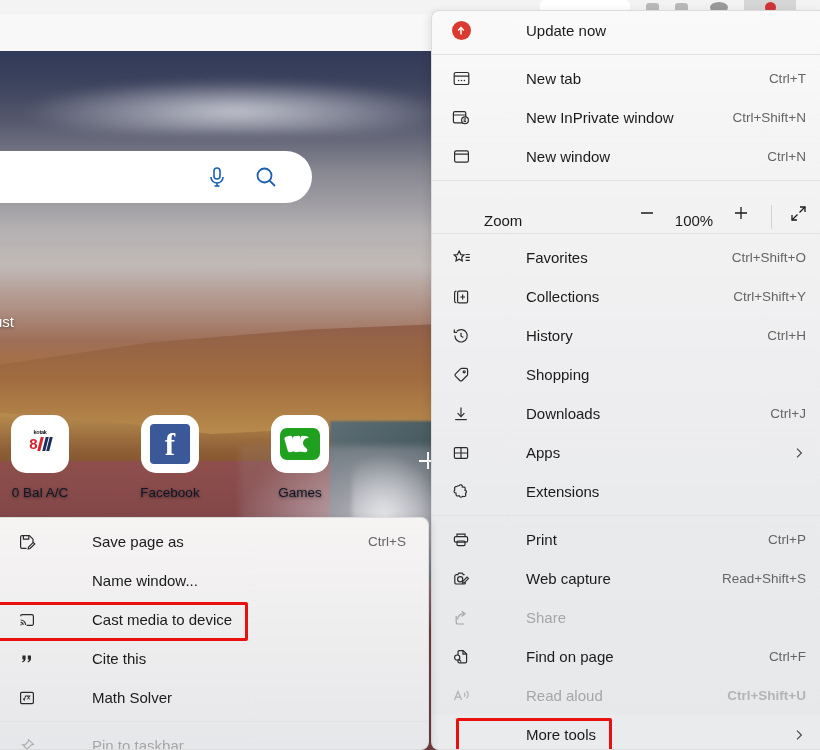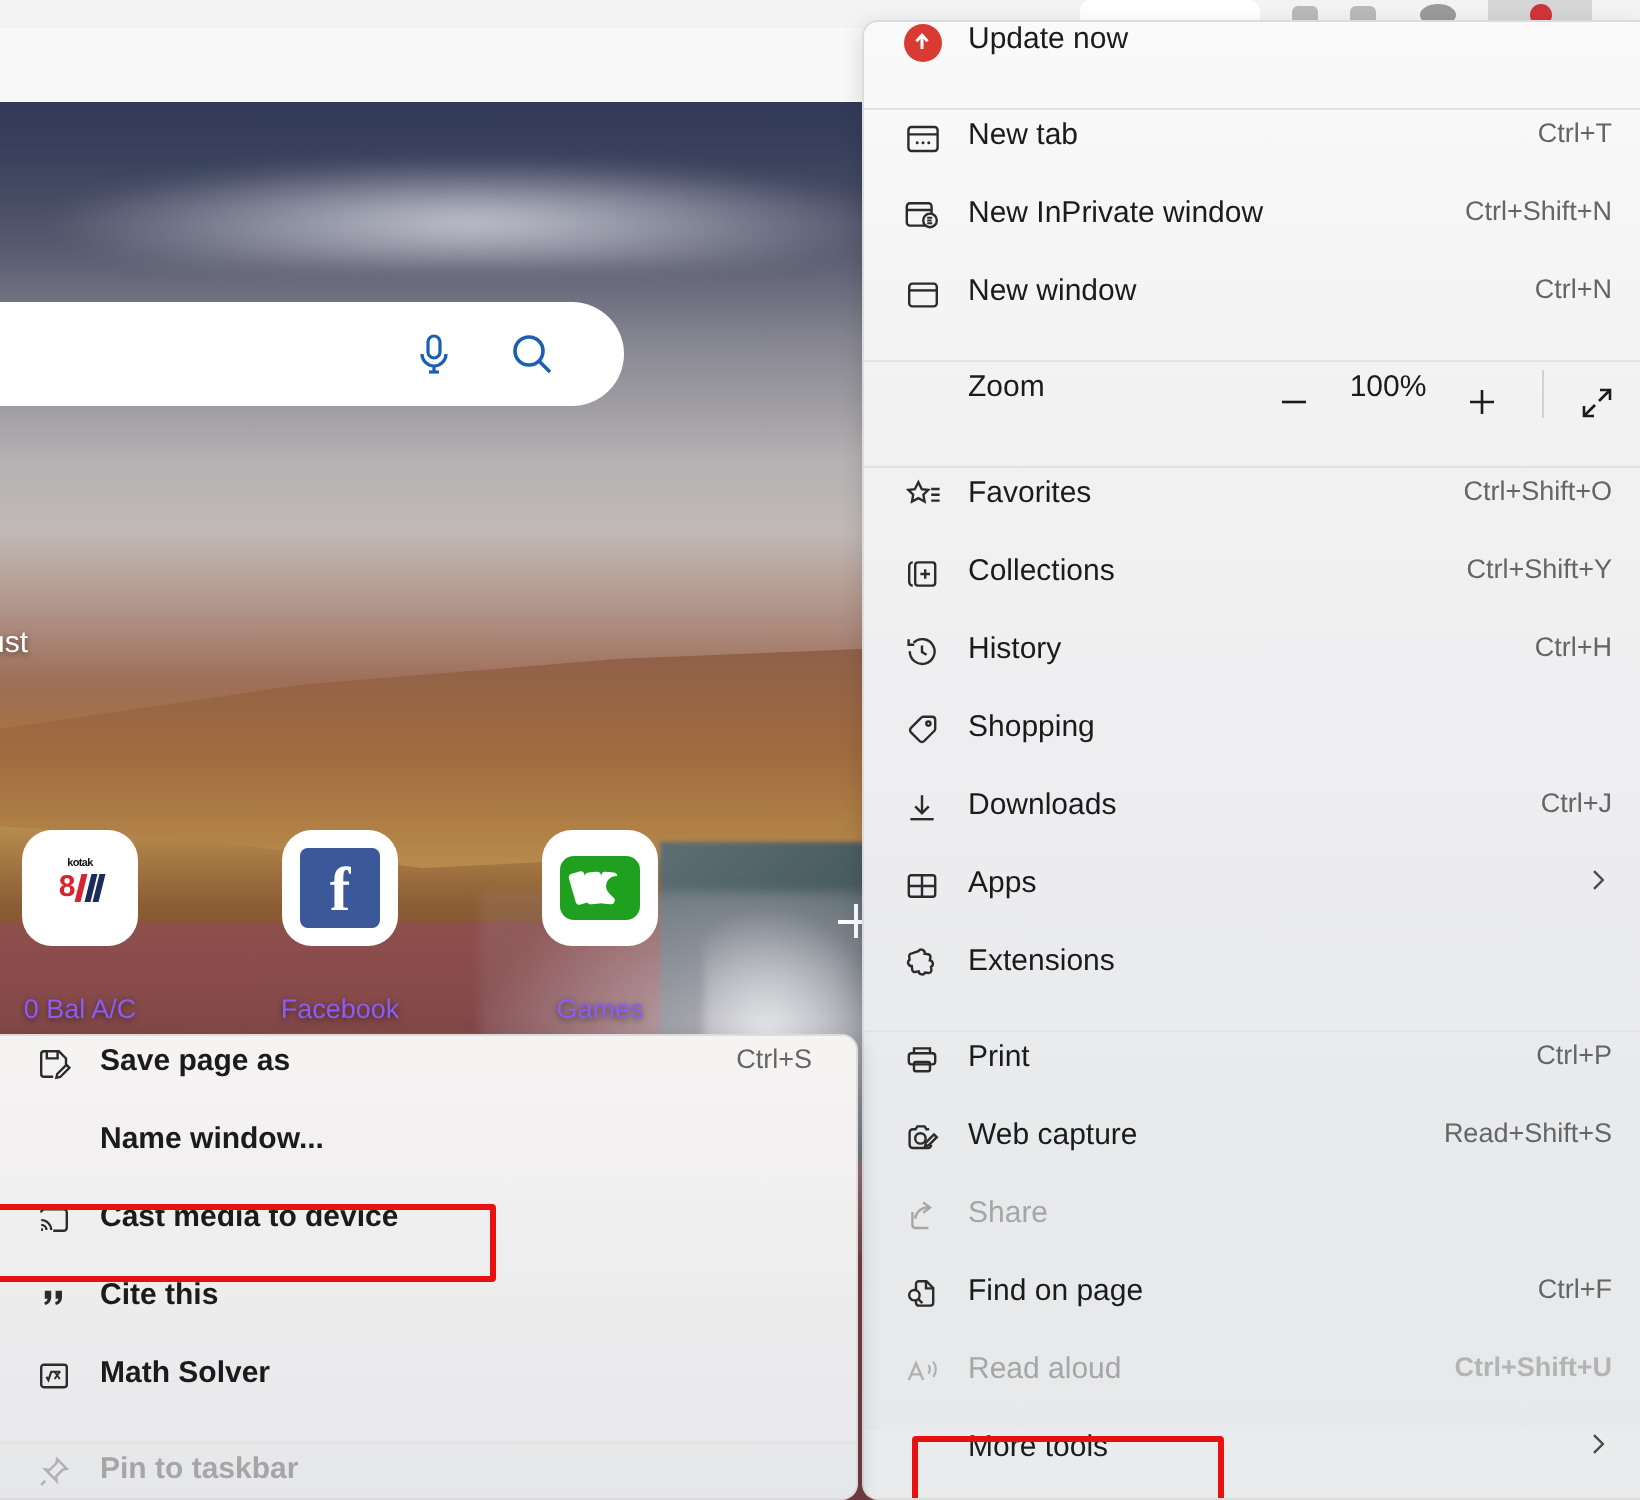"Update now" .menu-row { align-items: none -> center; gap: none -> 42px }
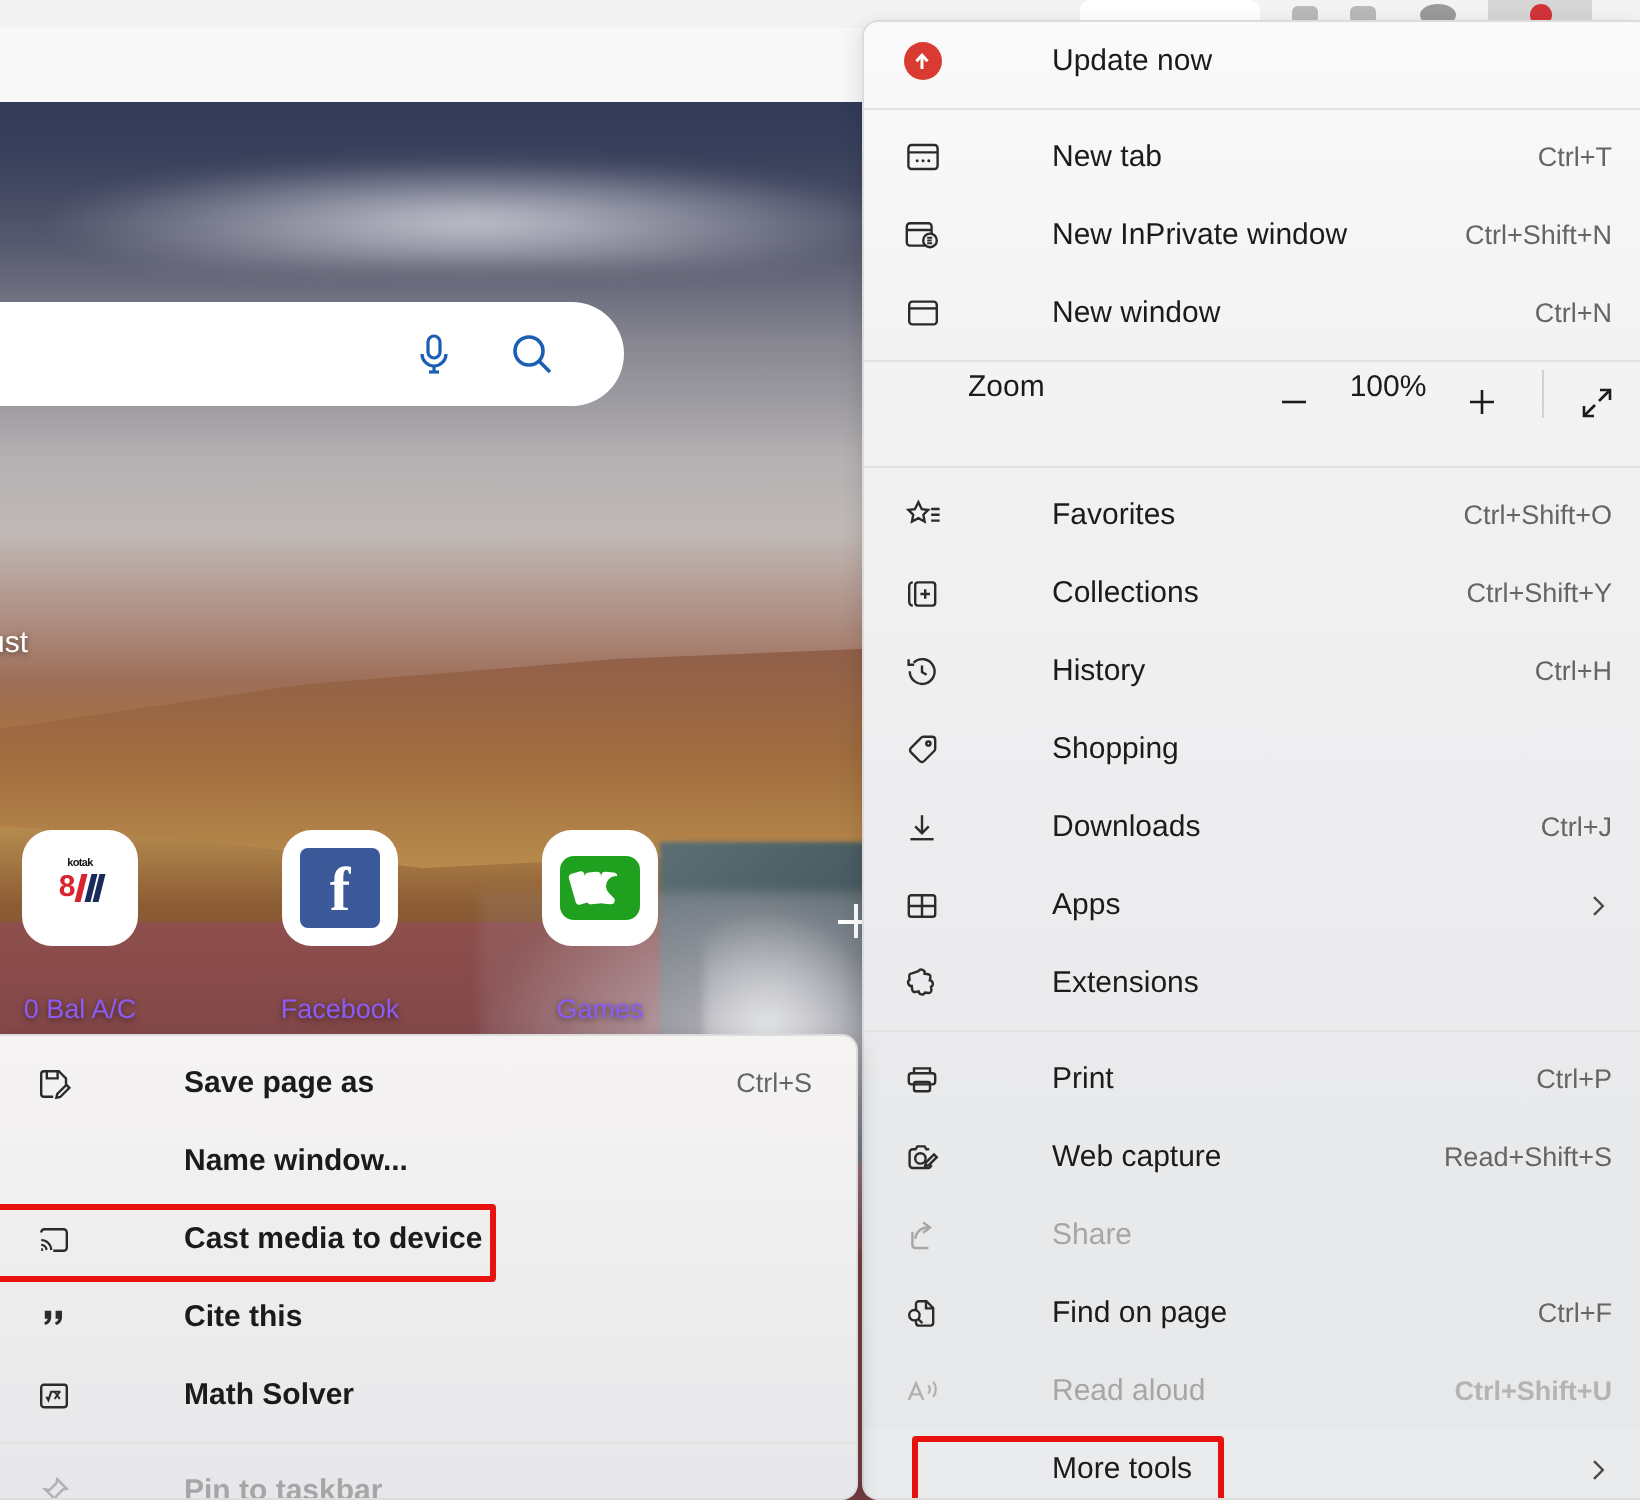"Zoom" .zoom-row { align-items: flex-start -> flex-end }
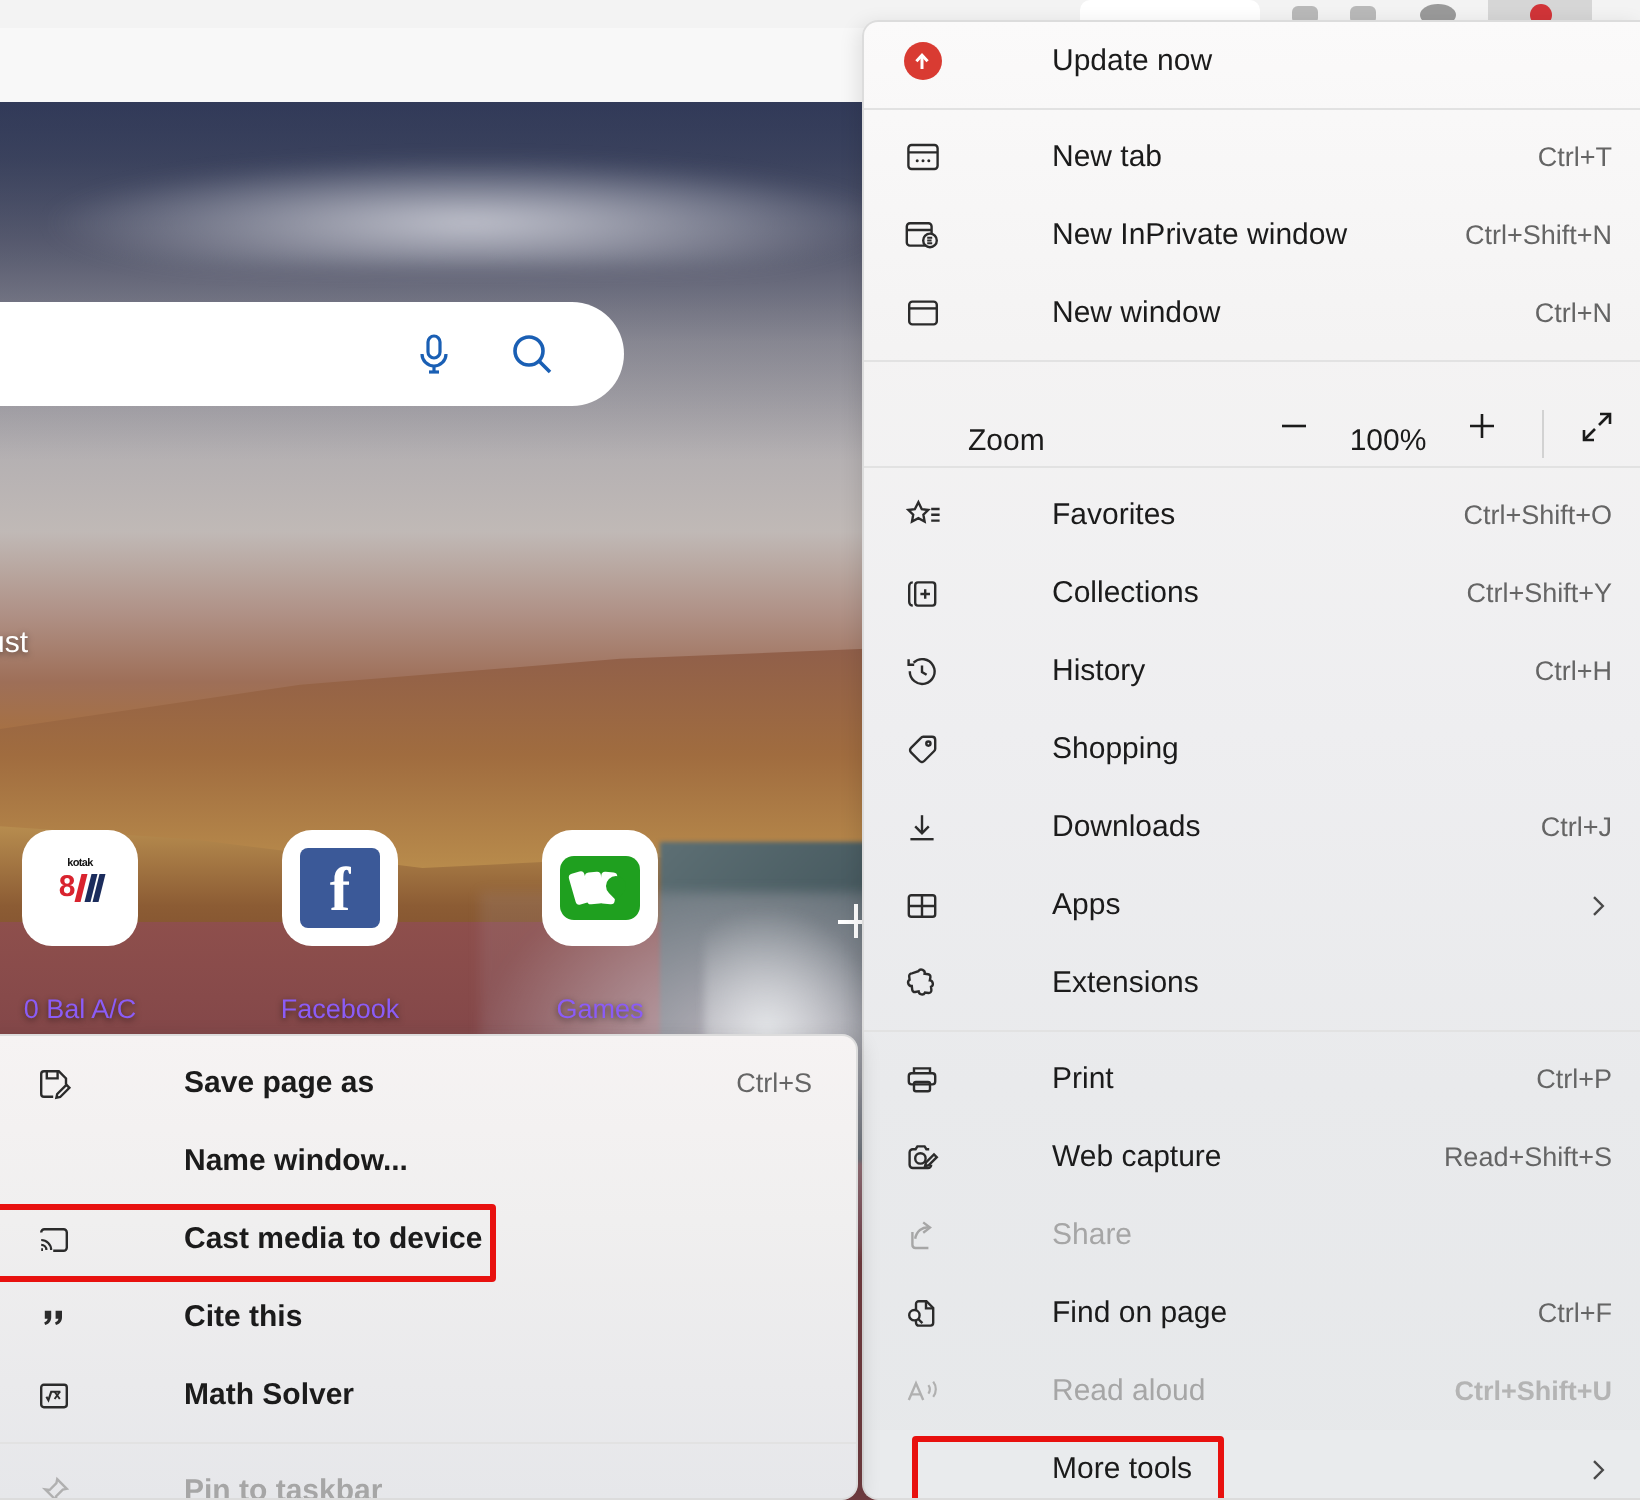"0 Bal A/C" .tile-label { color: #8b5cf6 -> #0f172a; margin-top: 24px -> 12px }
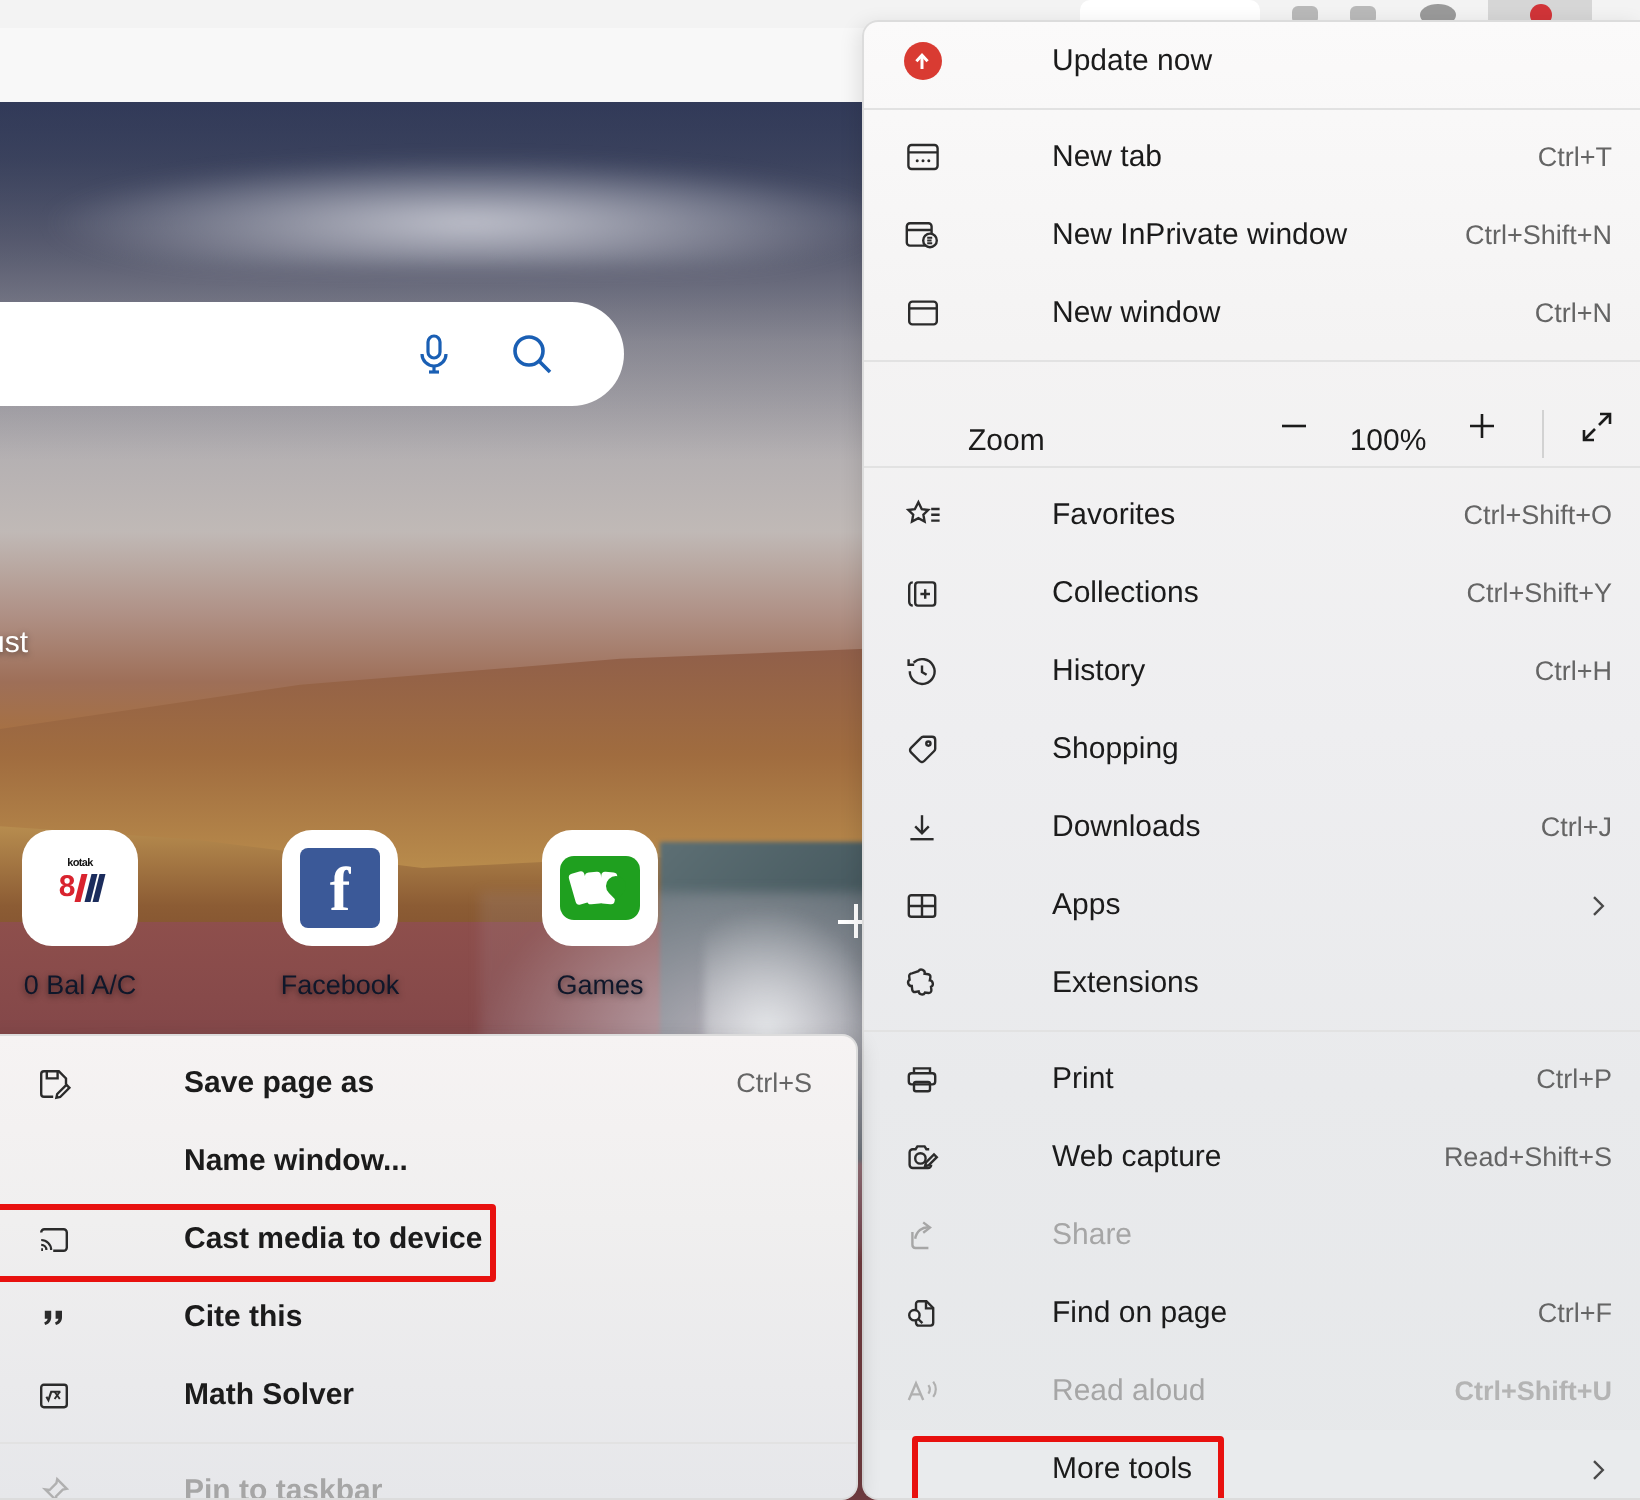"Save page as" #sub-menu .row-label { font-weight: bold -> none }
